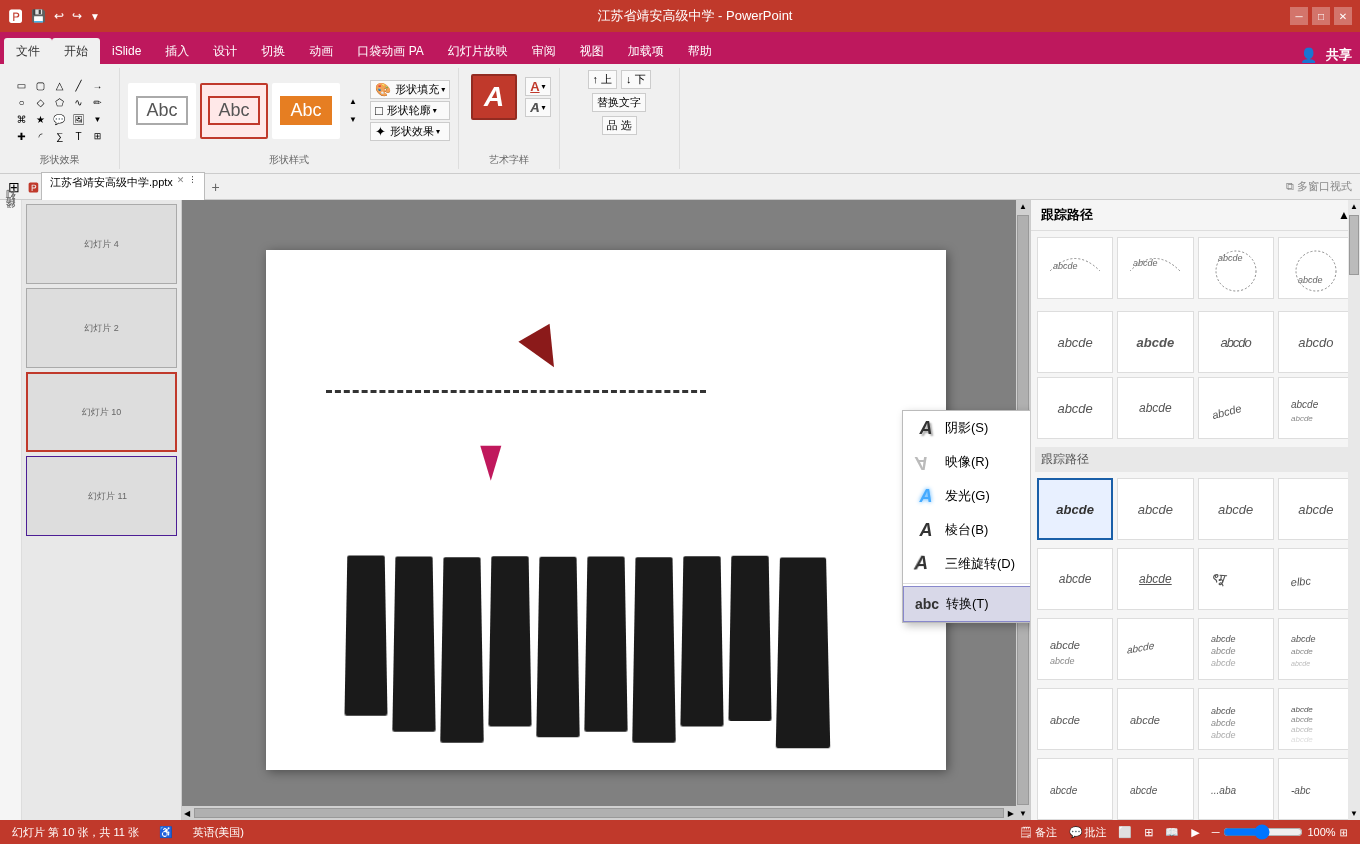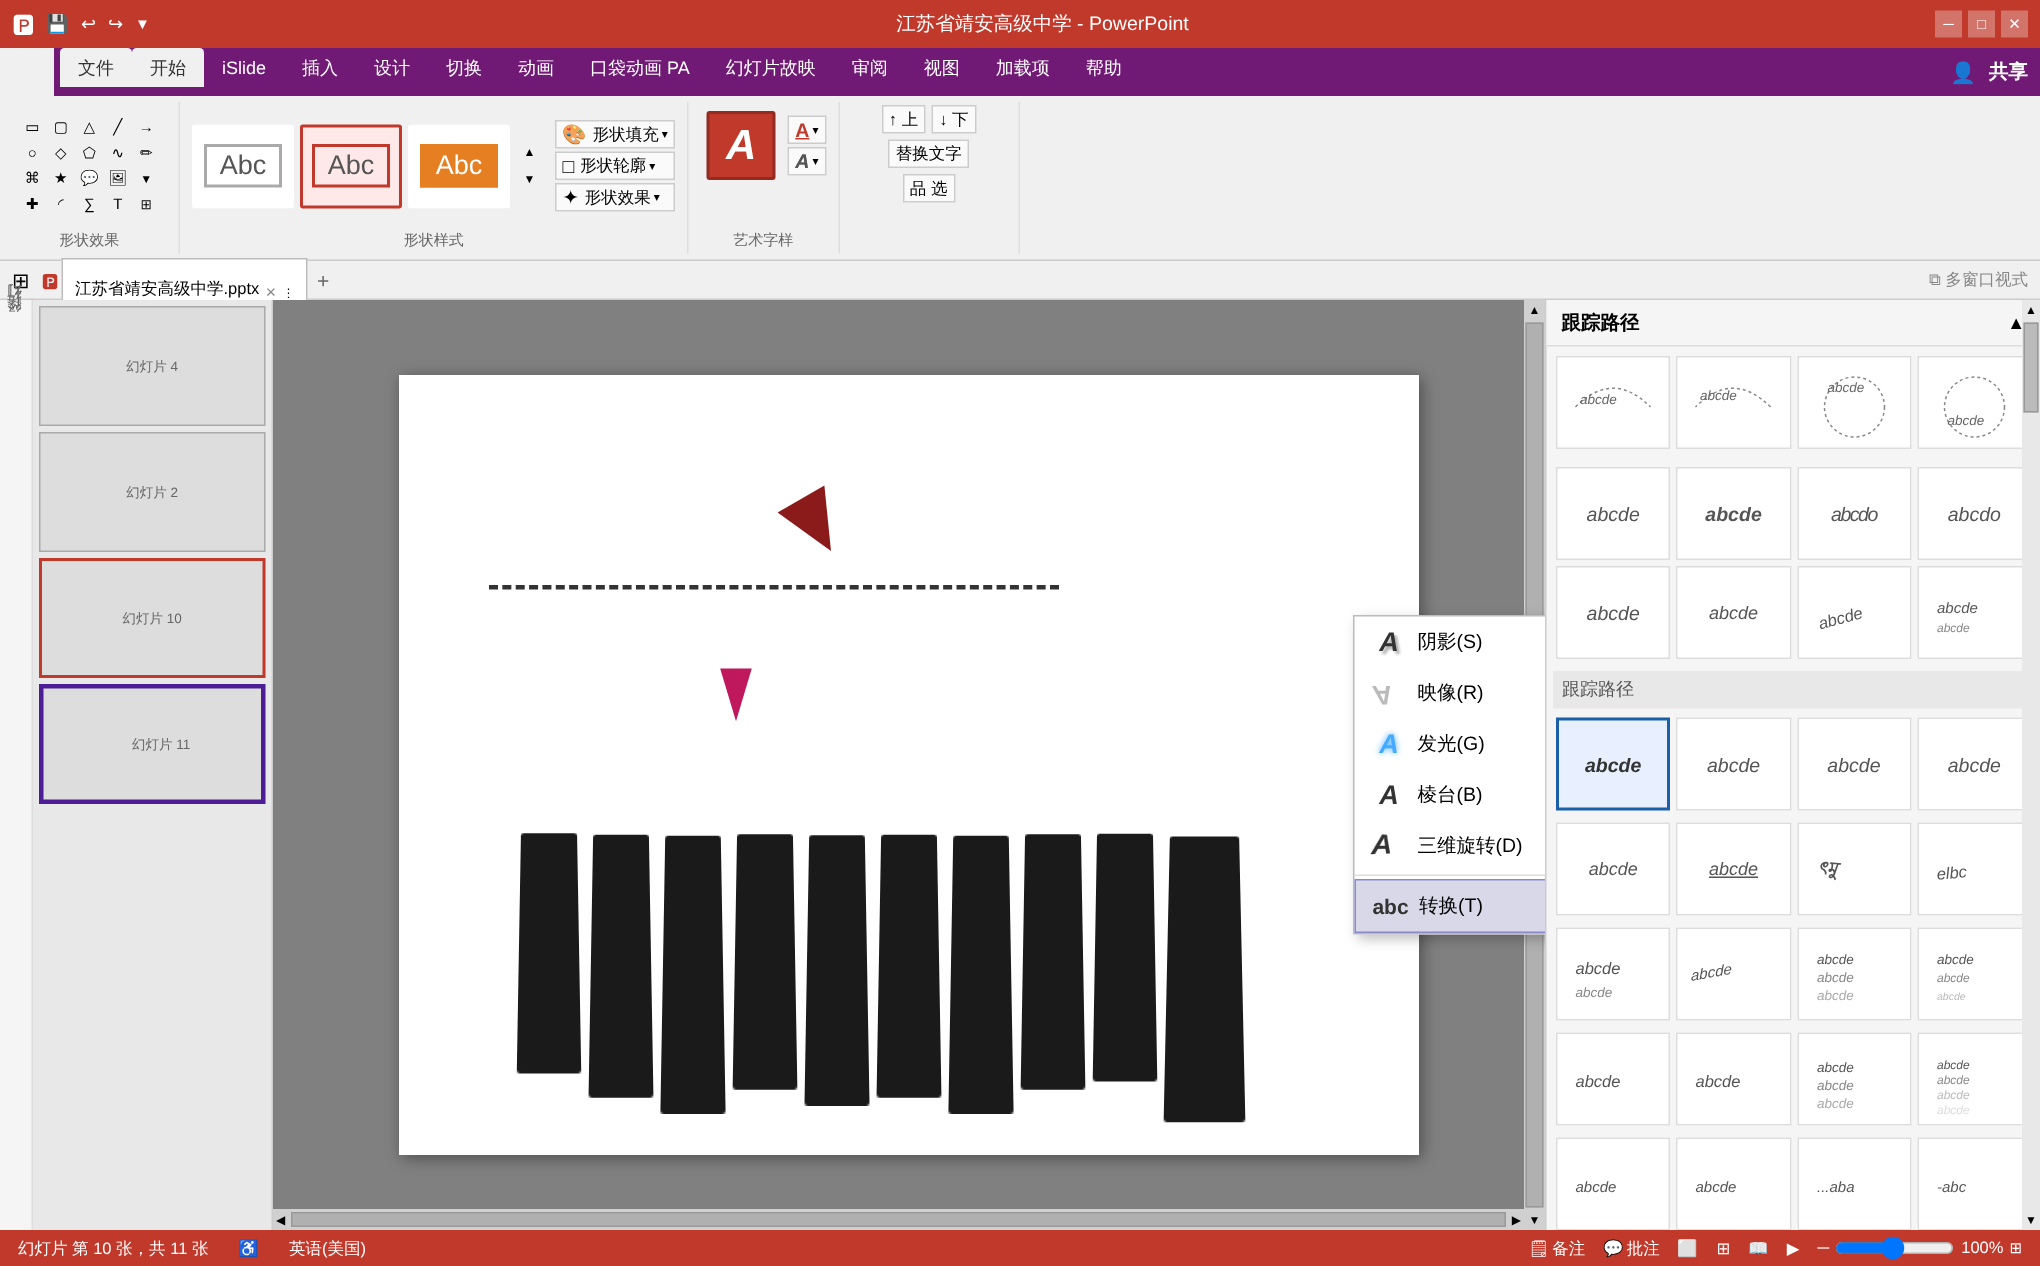"文件" #ribbon-tabs { align-items: none -> flex-end; background: #701a75 -> #be185d; margin-left: 36px -> none }
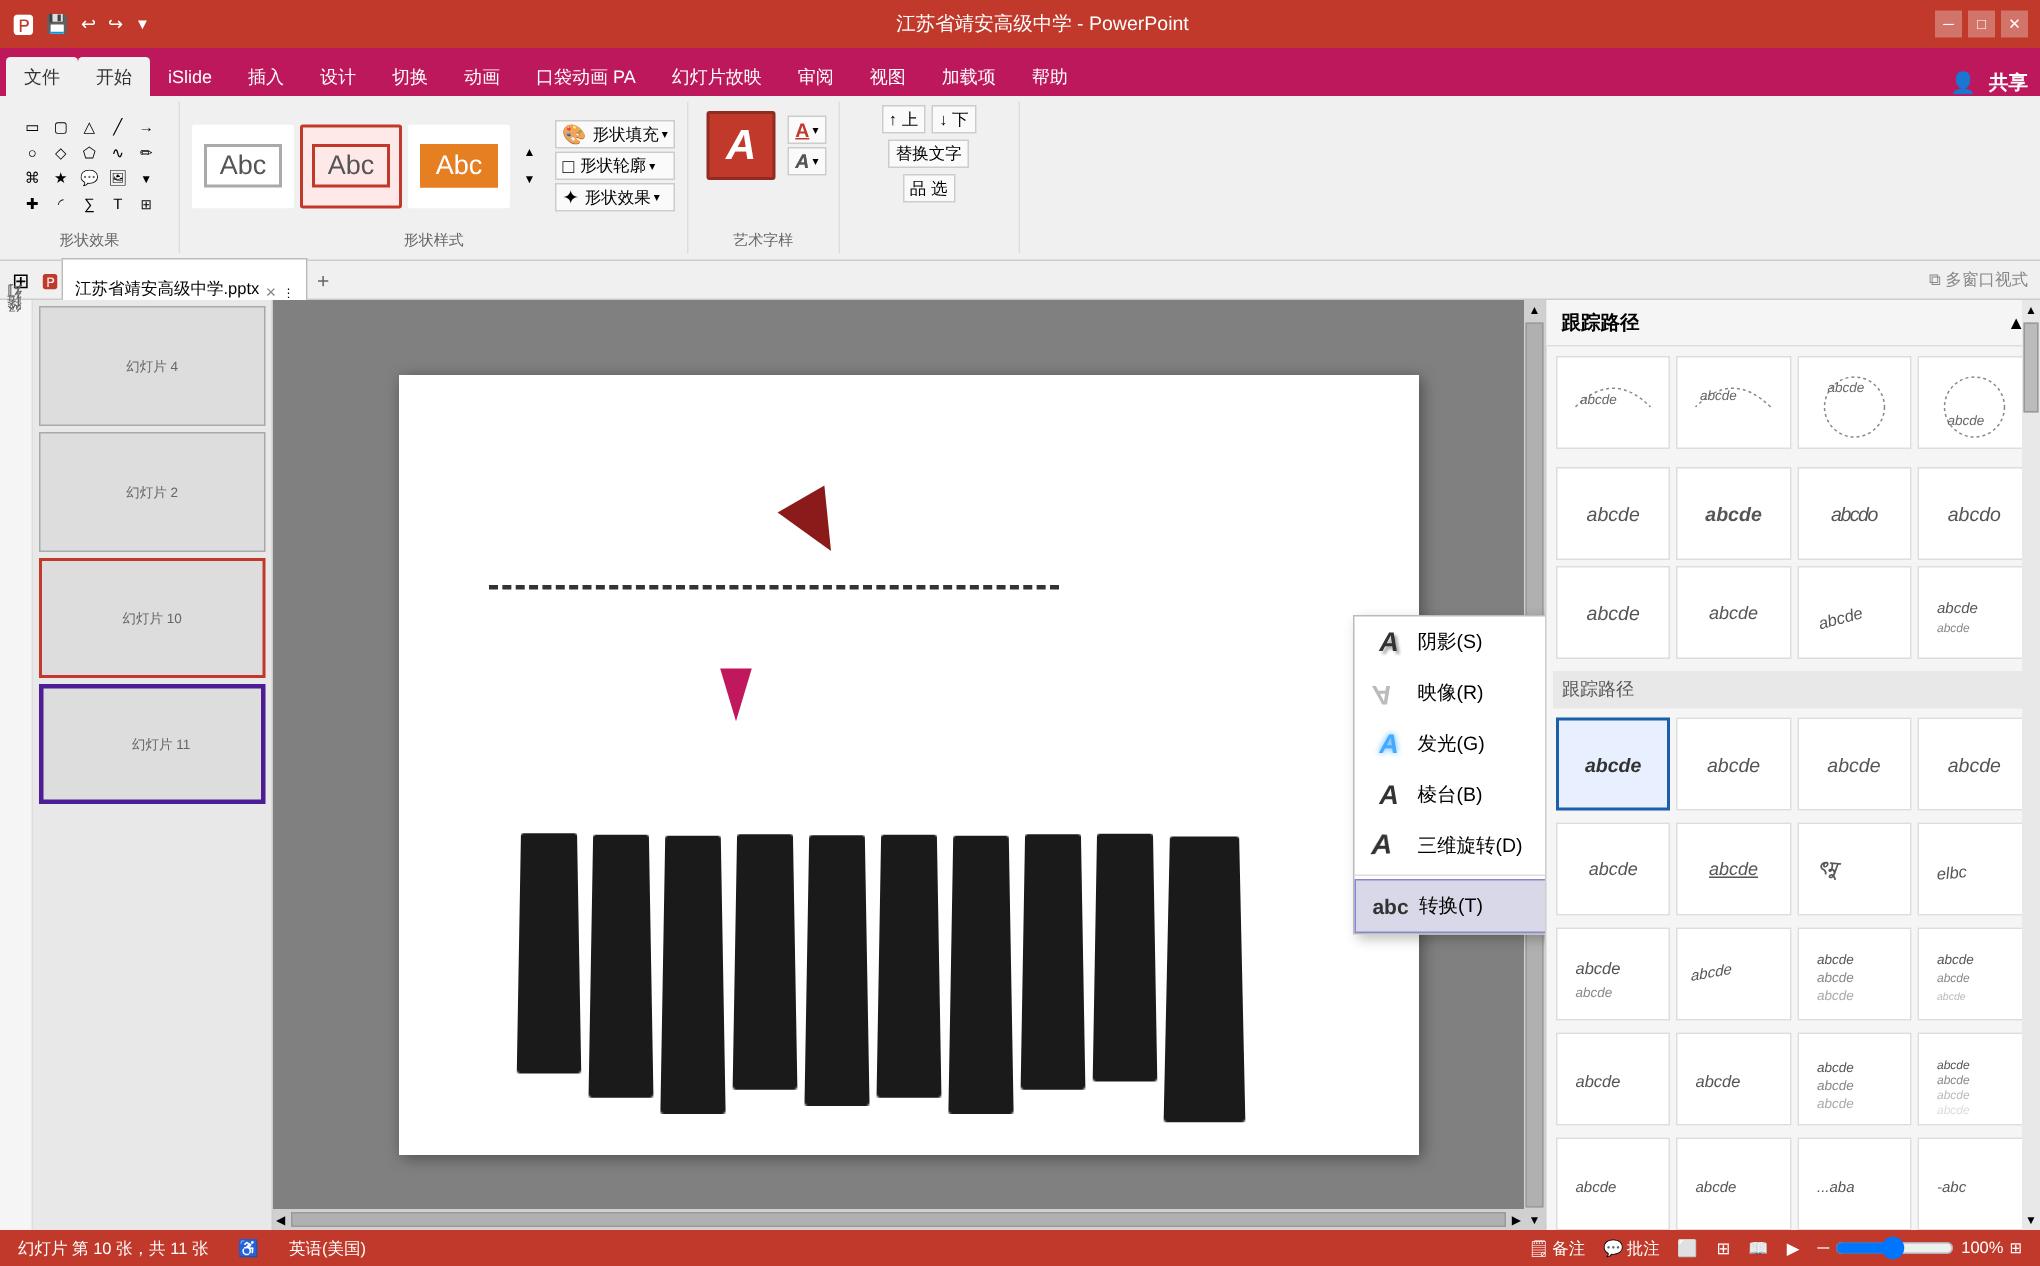"江苏省靖安高级中学.pptx" .tab-item { align-items: flex-end -> flex-start }
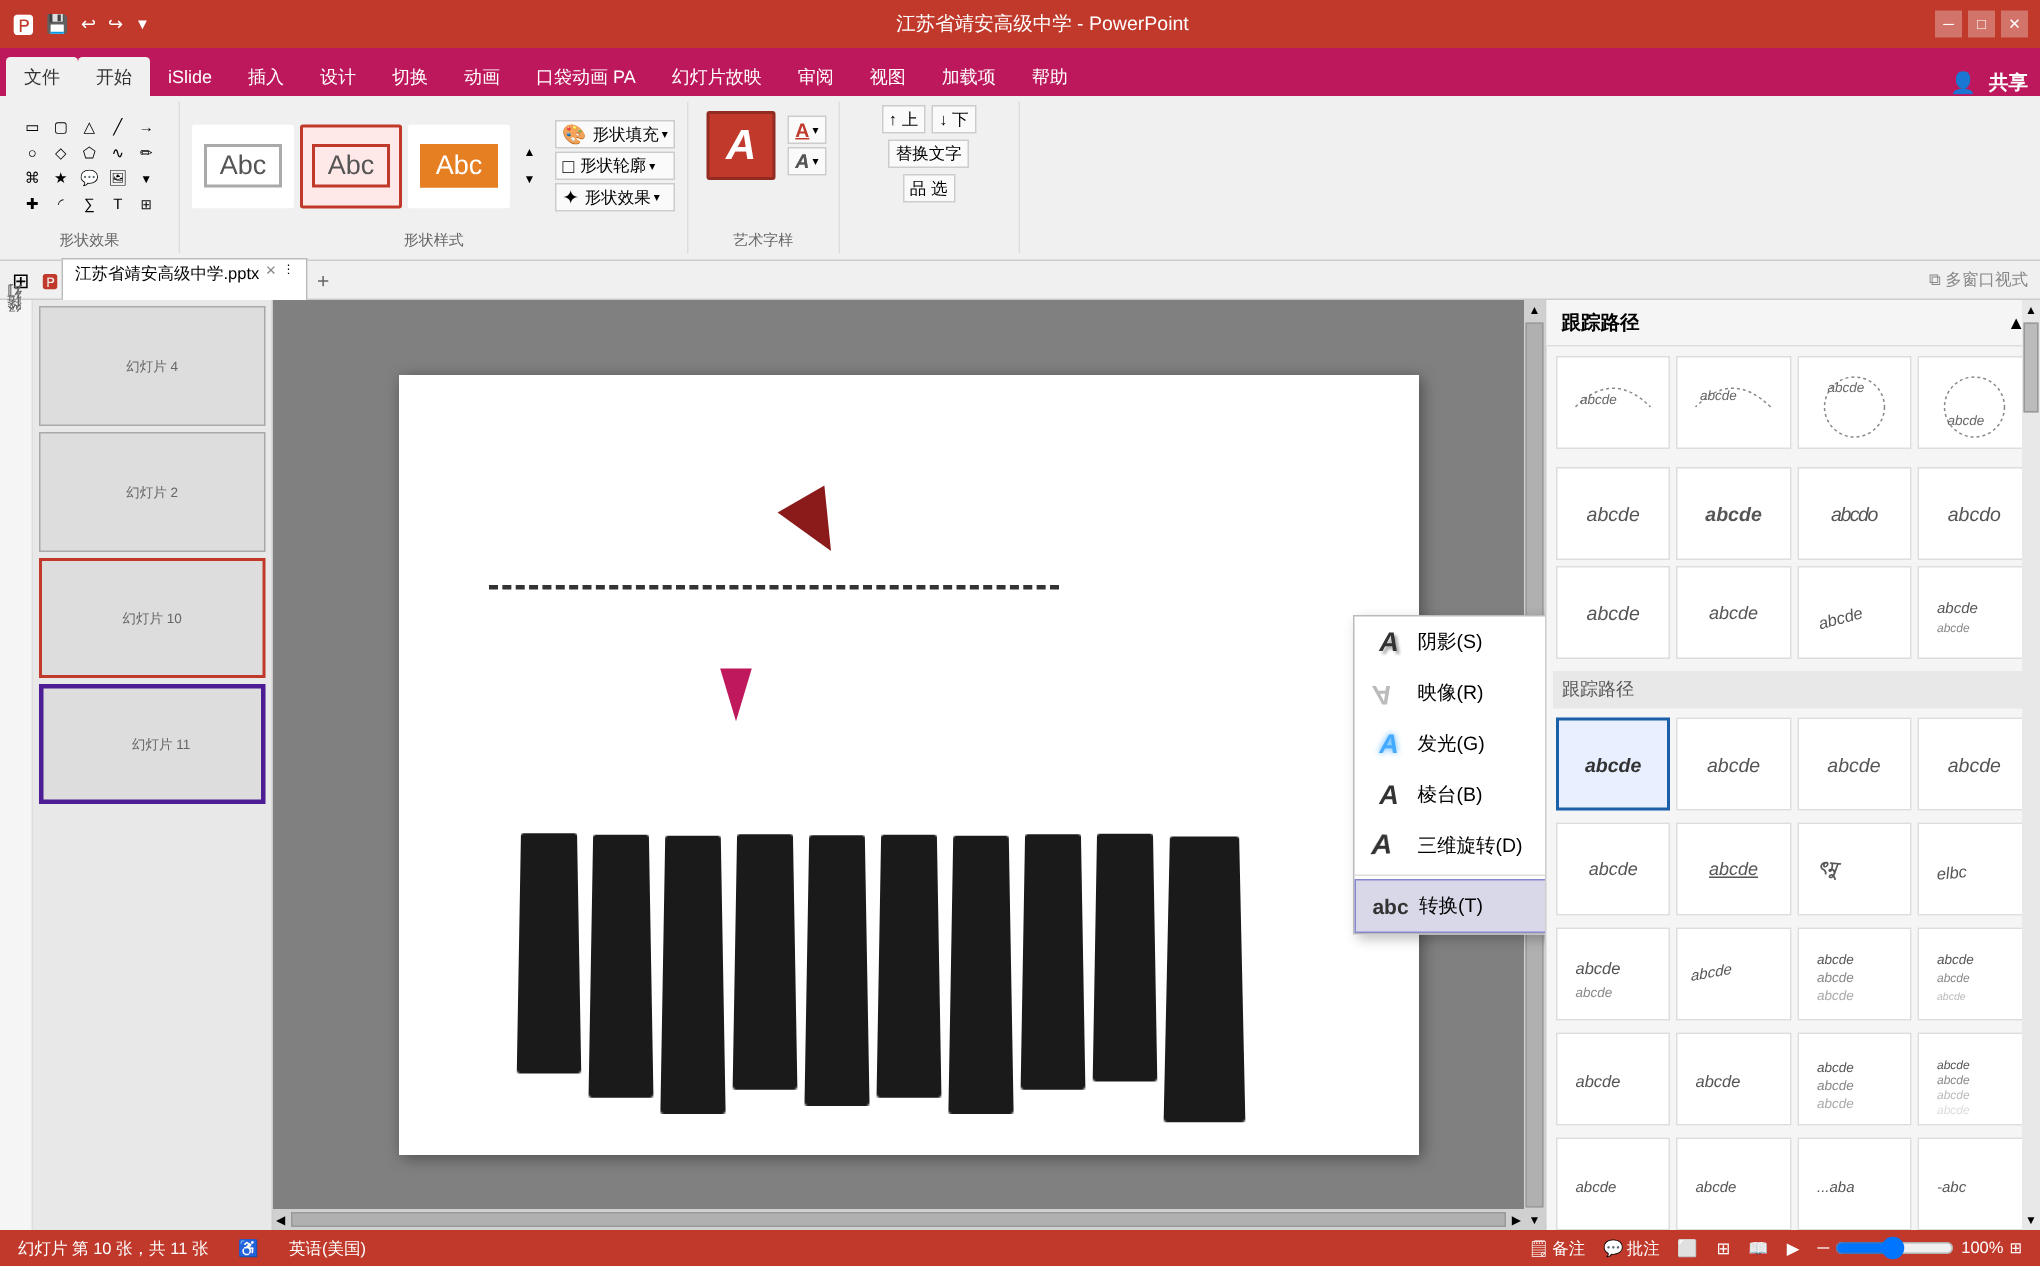"幻灯片 11" div { border: 3px solid #4c1d95 -> 1px solid #4c1d95 }
